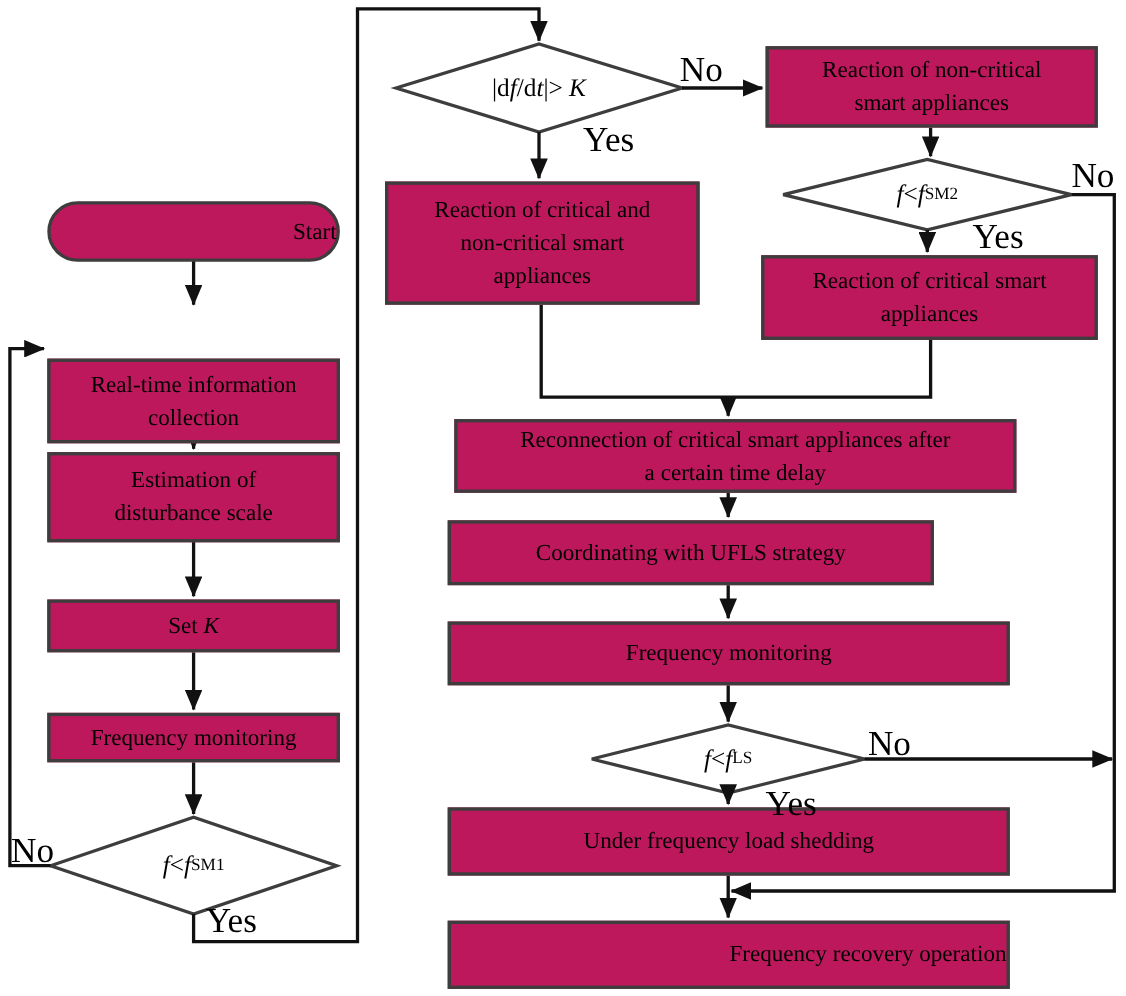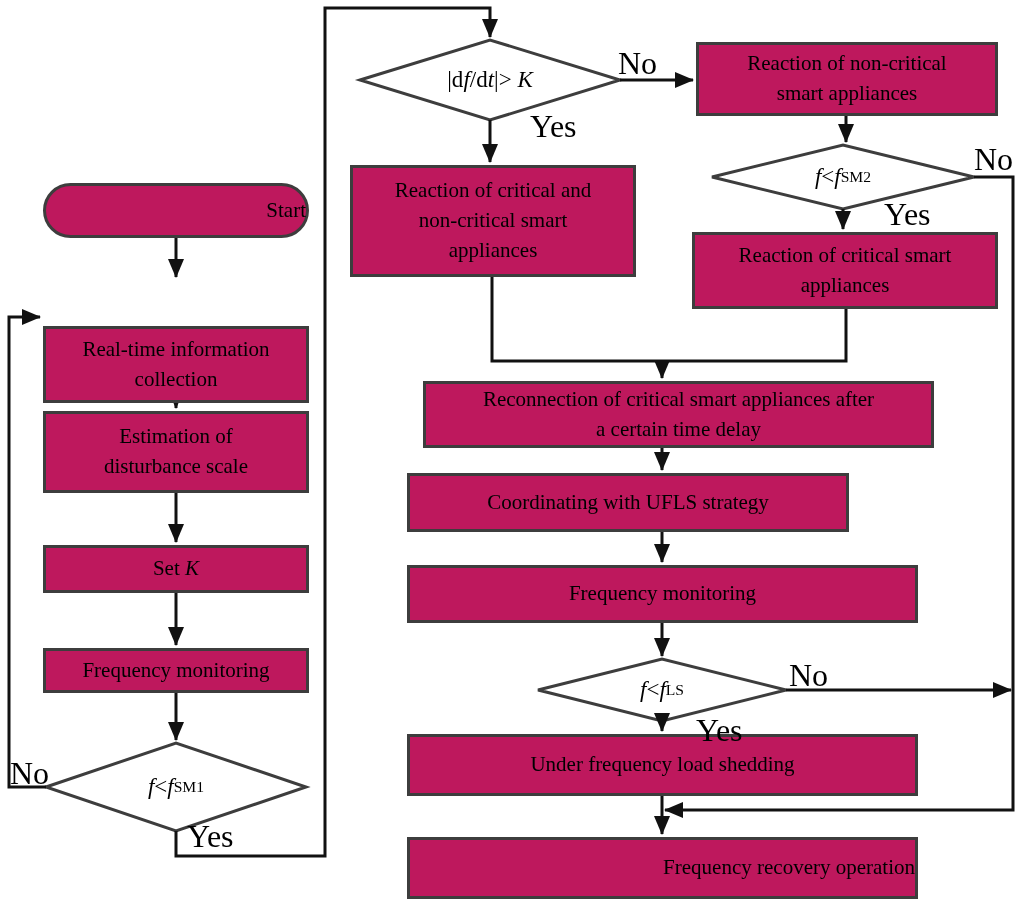"Reconnection of critical smart" div.node { left: 423px -> 413px }
